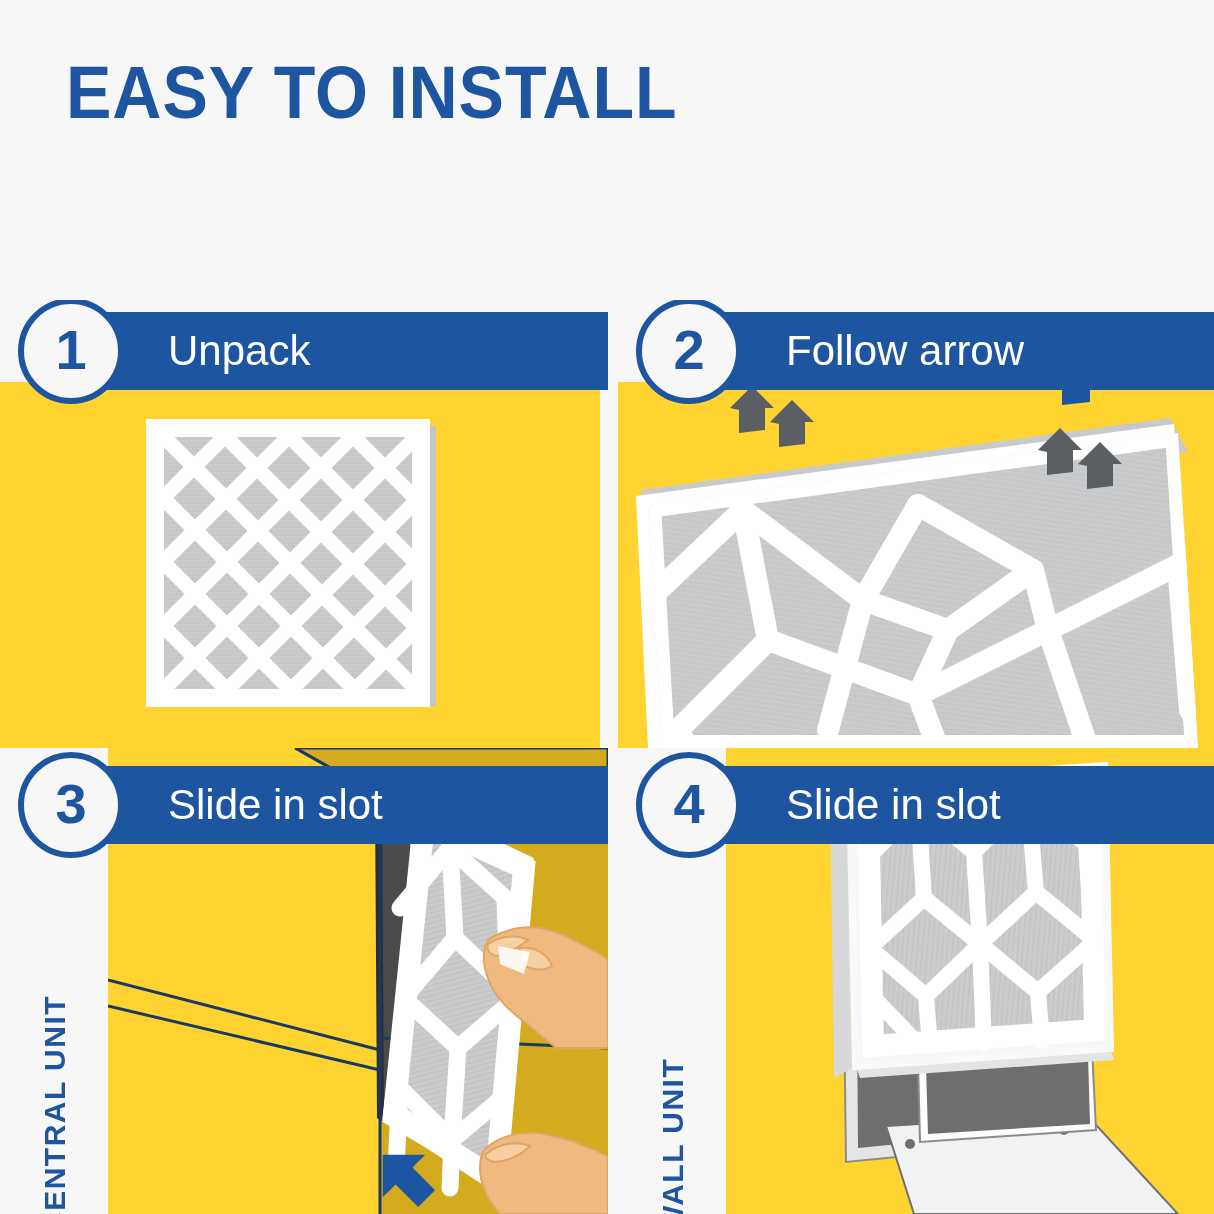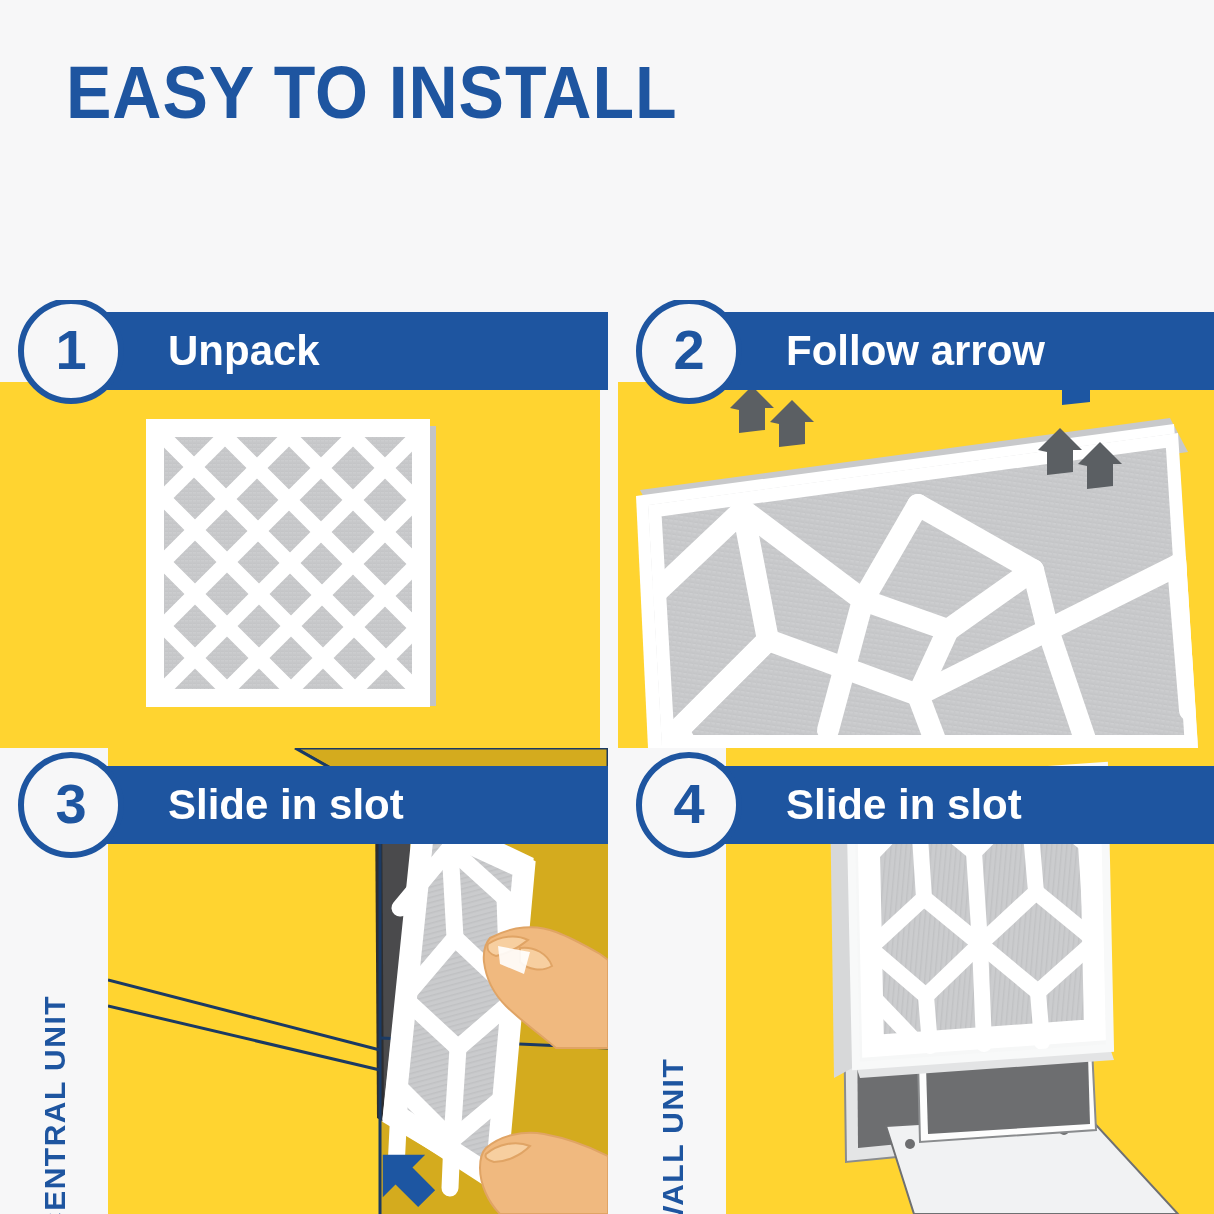"Unpack" .step-label { font-weight: bold -> normal }
